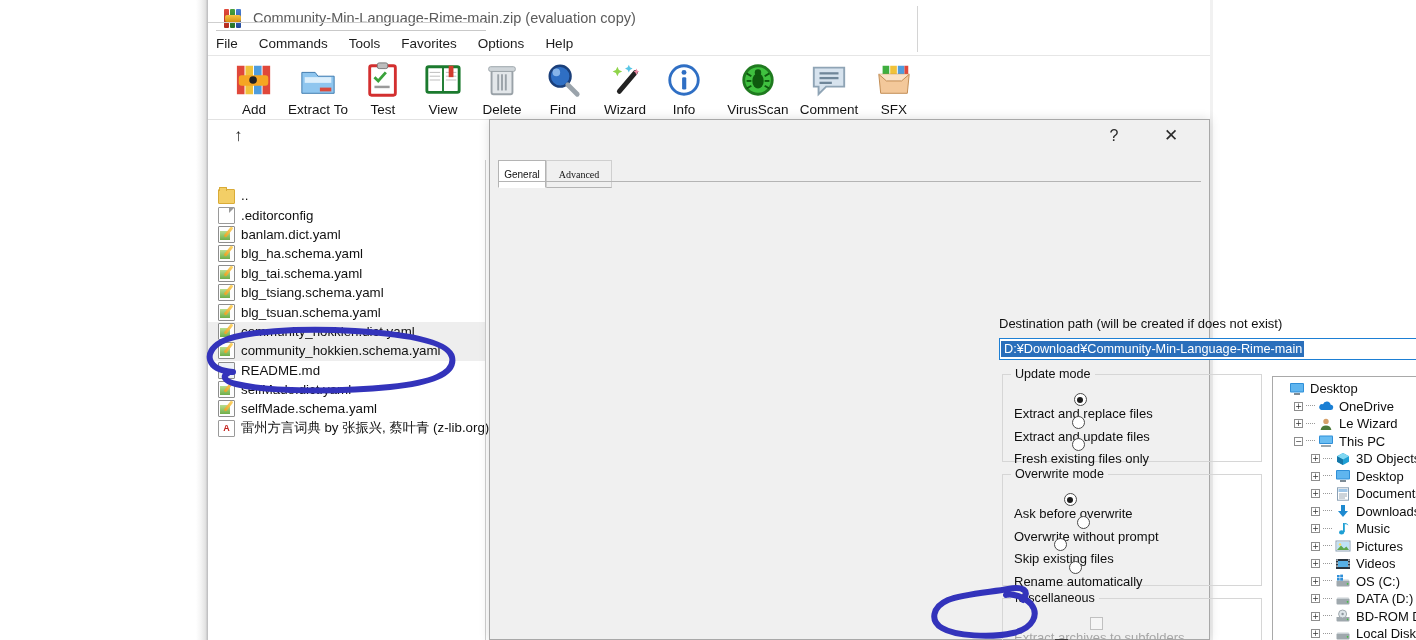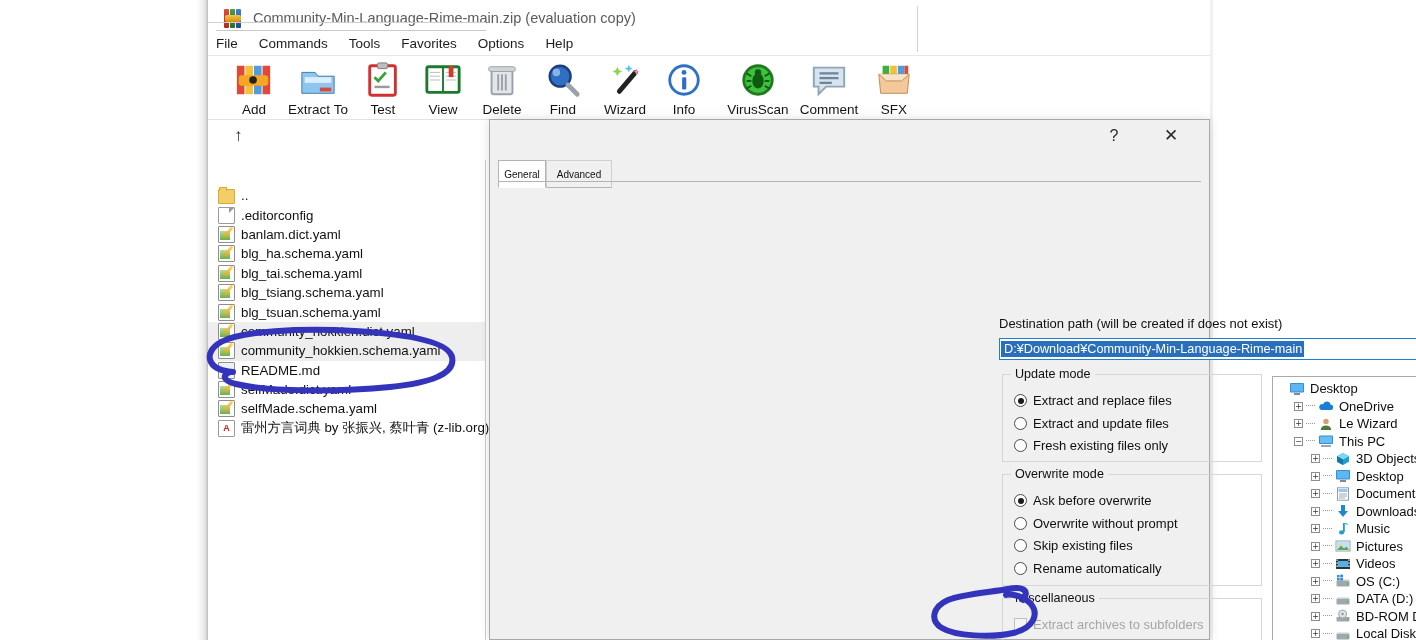"Advanced" .tab.off { font-family: none -> Liberation Serif, serif }
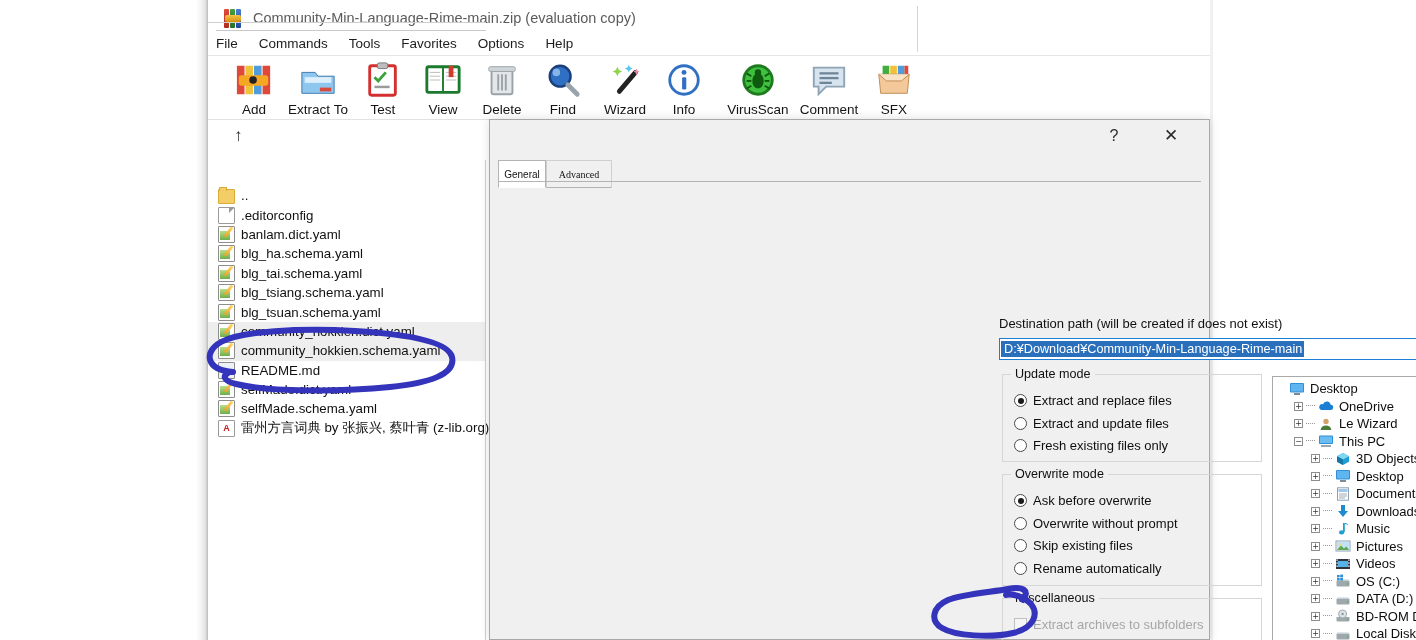"Extract and replace files" .opt { flex-direction: none -> column }
